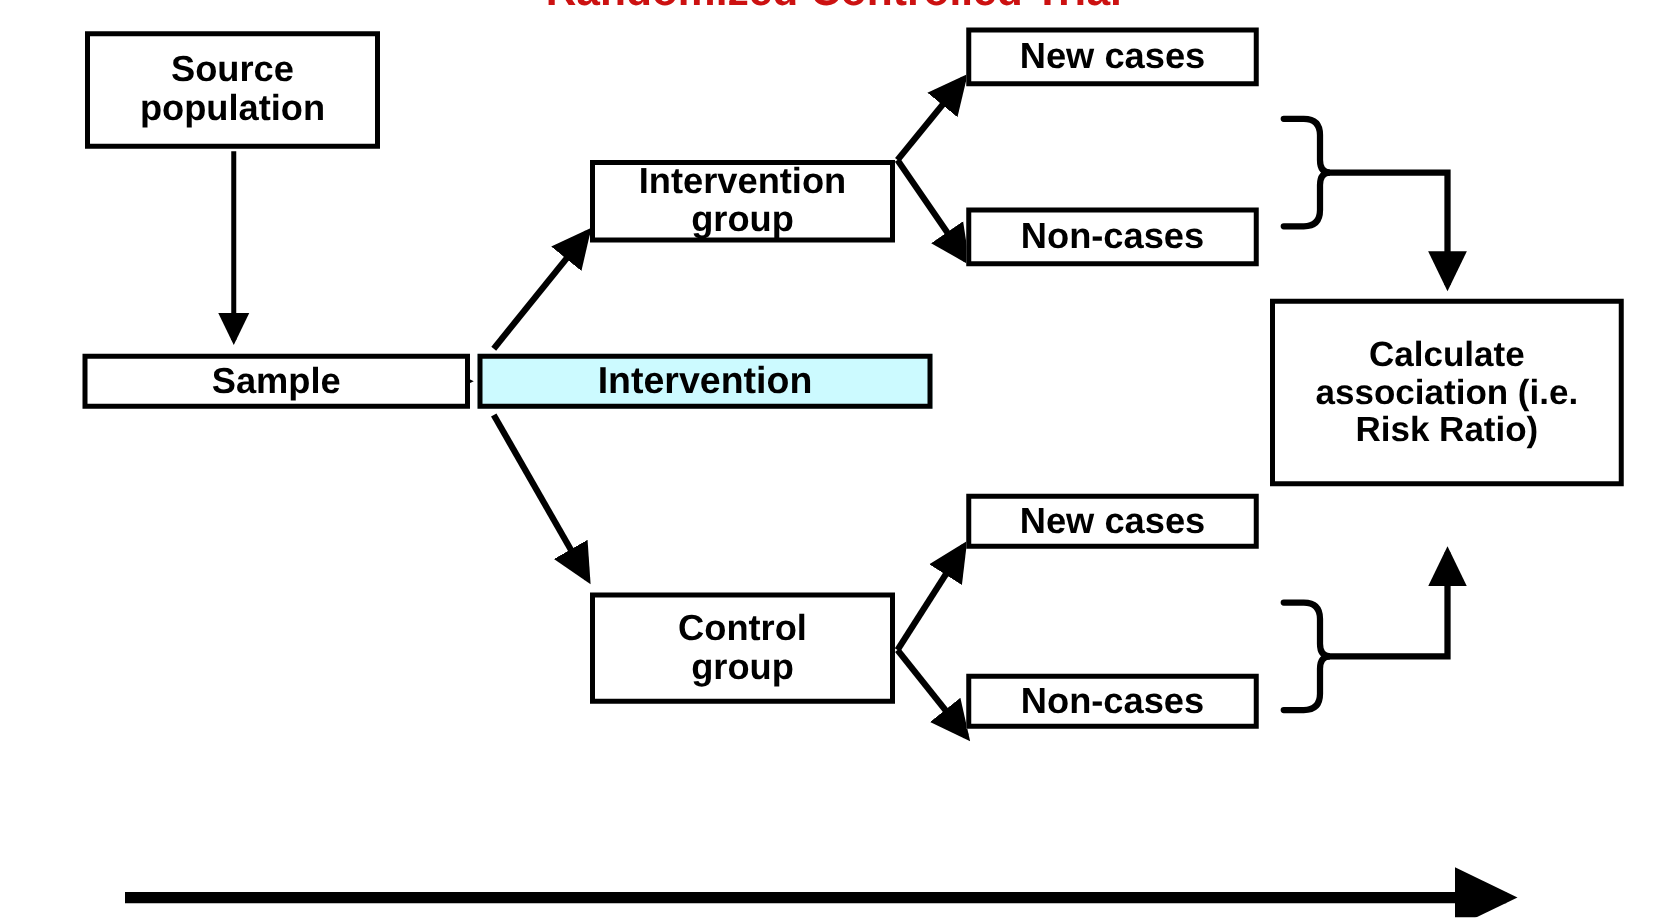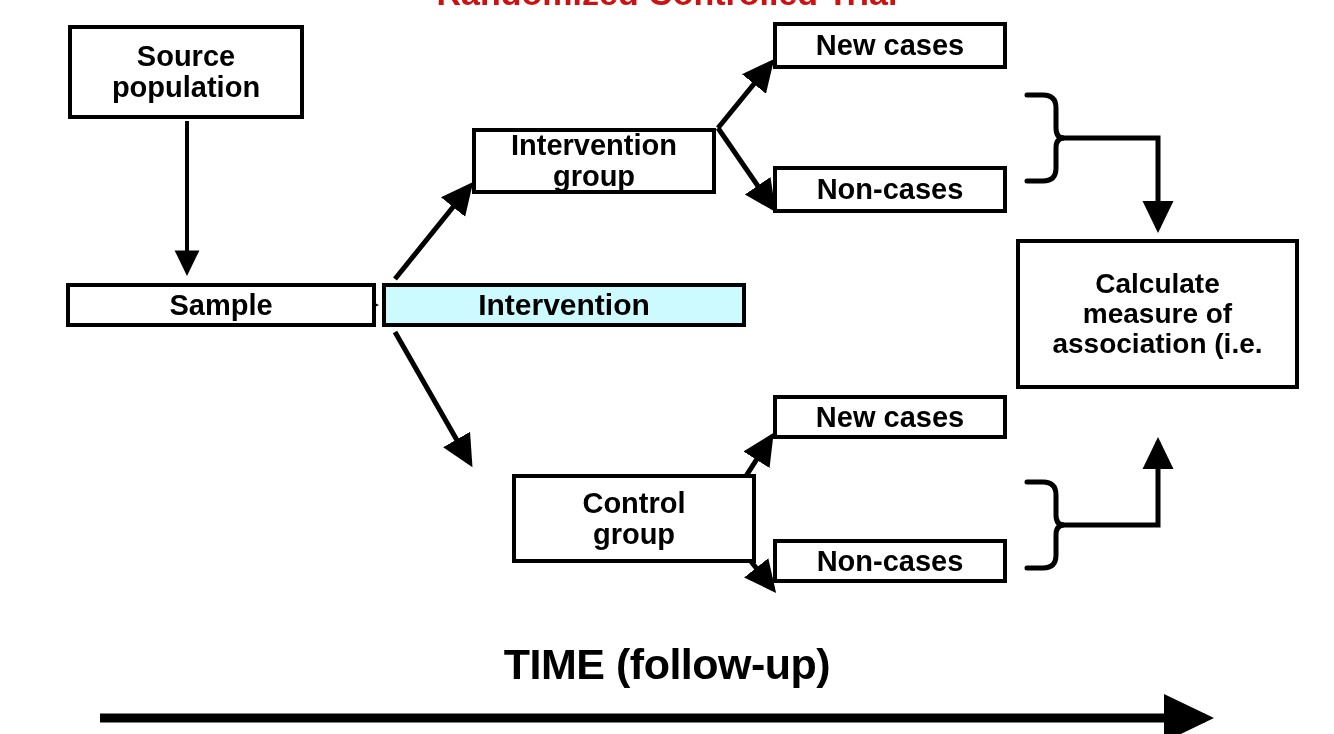"measure of" span.ln { html: <span>measure of</span> -> none }
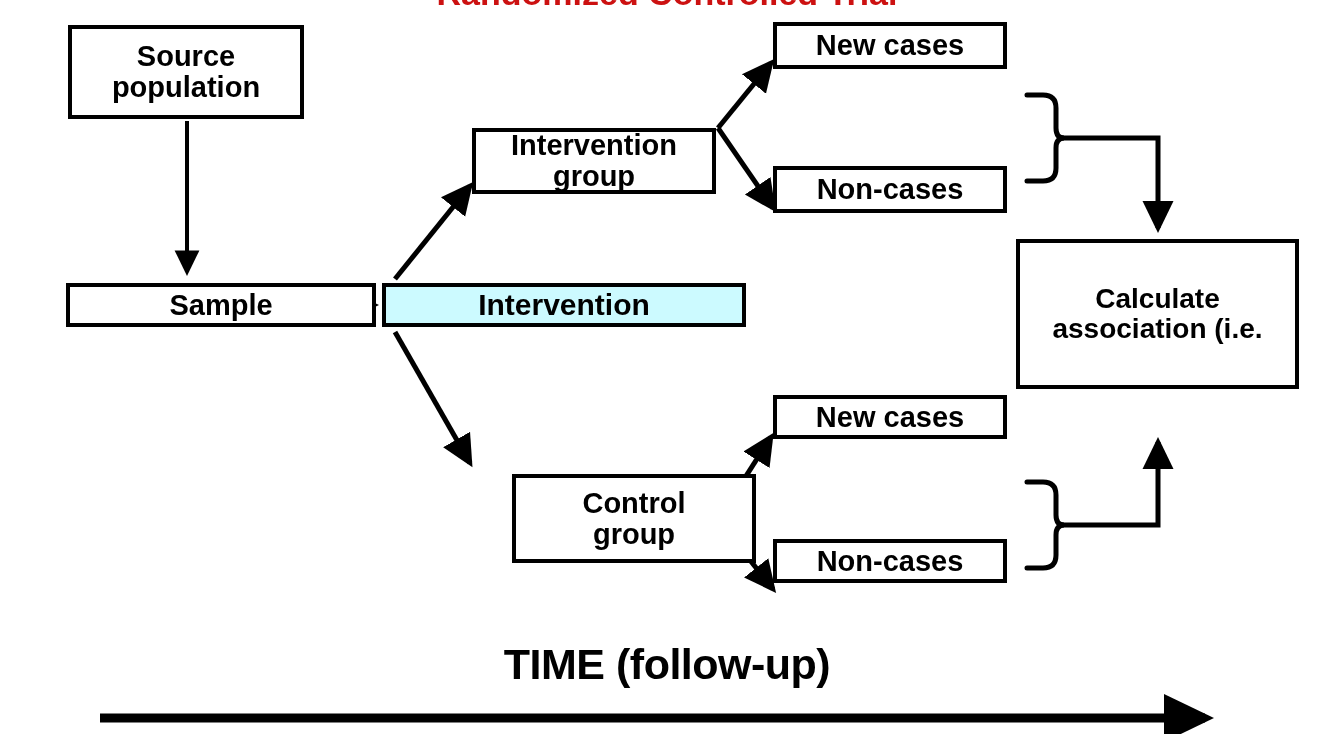"Risk Ratio)" span.ln { html: none -> <span>Risk Ratio)</span> }
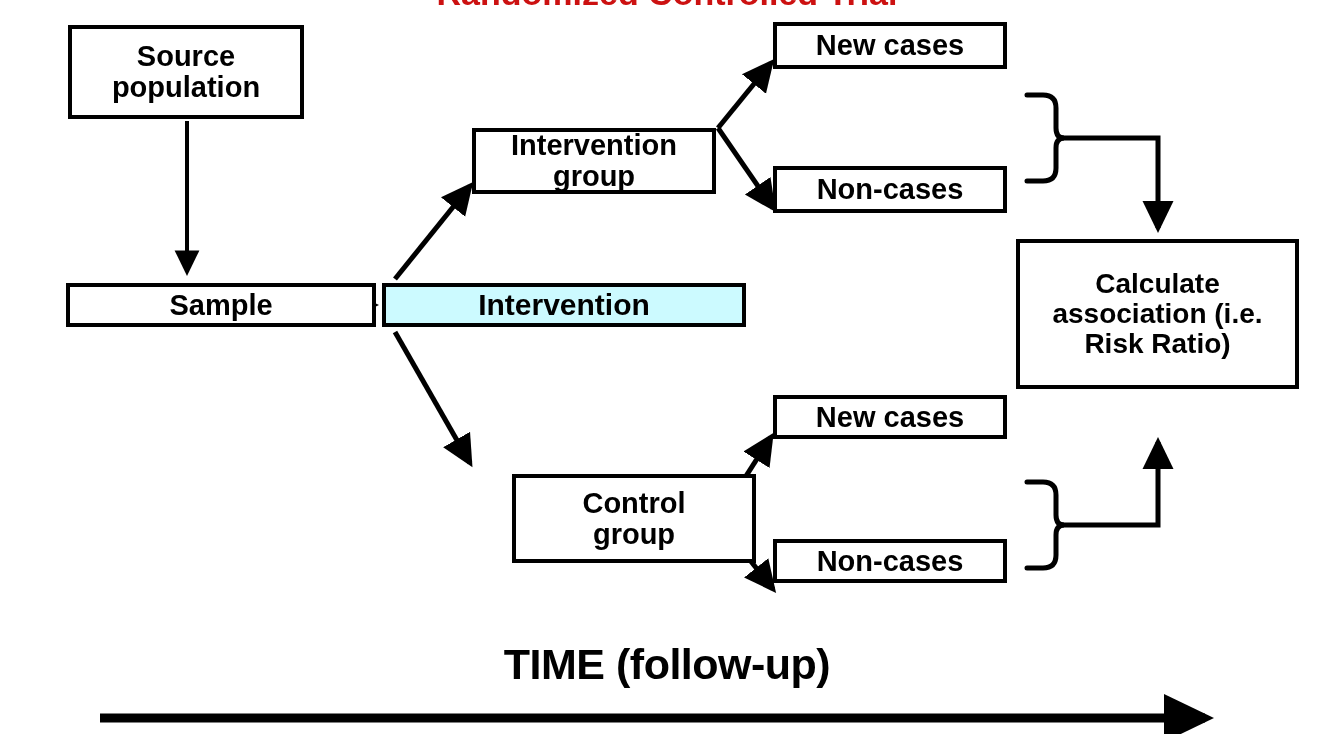"Control" #node-control { margin-left: 40px -> none }
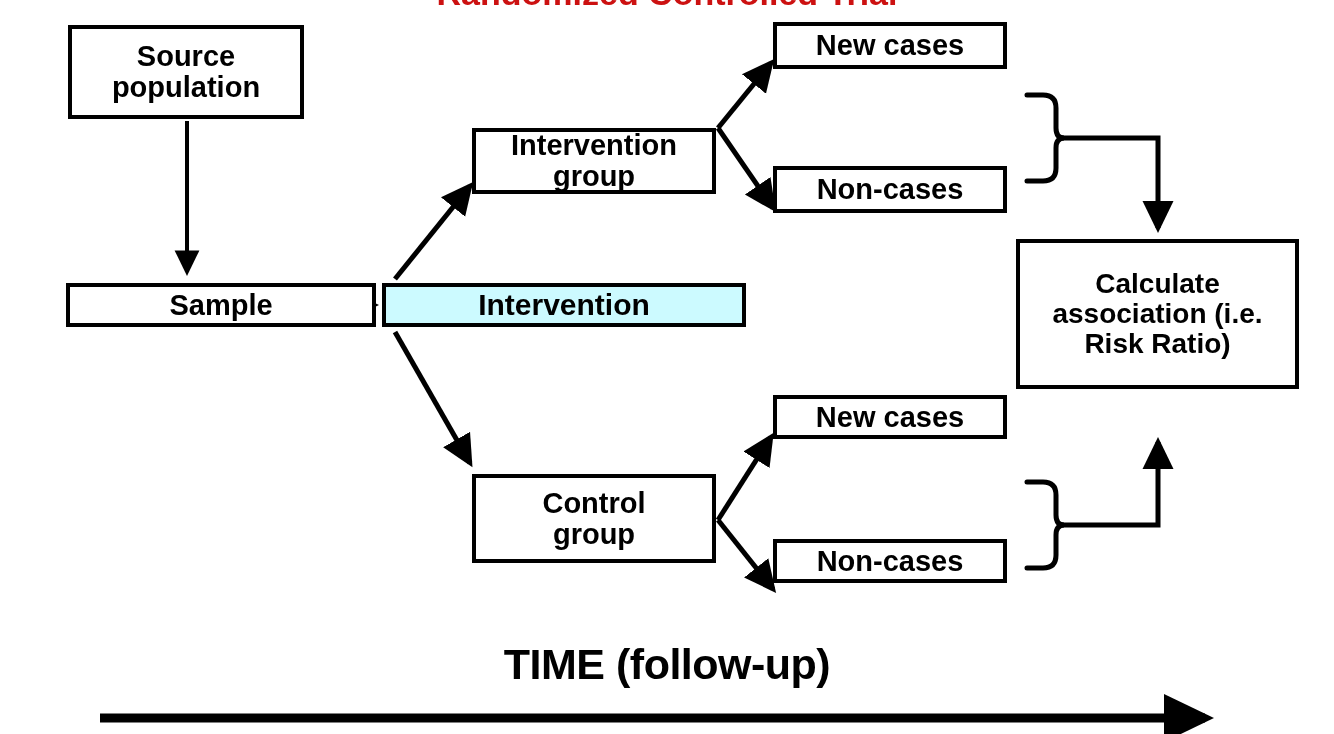"TIME (follow-up)" div { html: <div>TIME (follow-up)</div> -> none }
